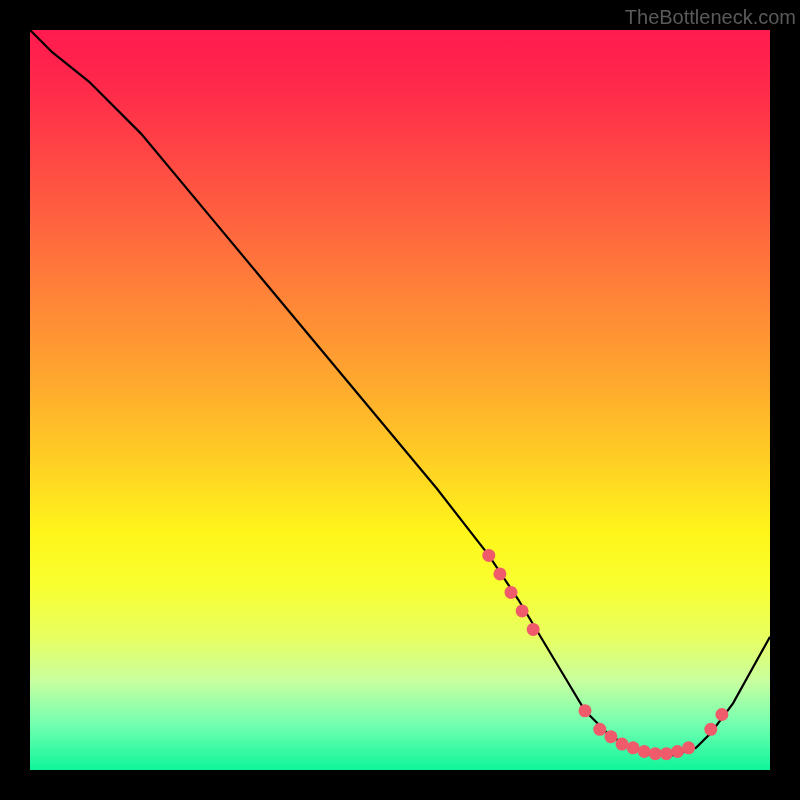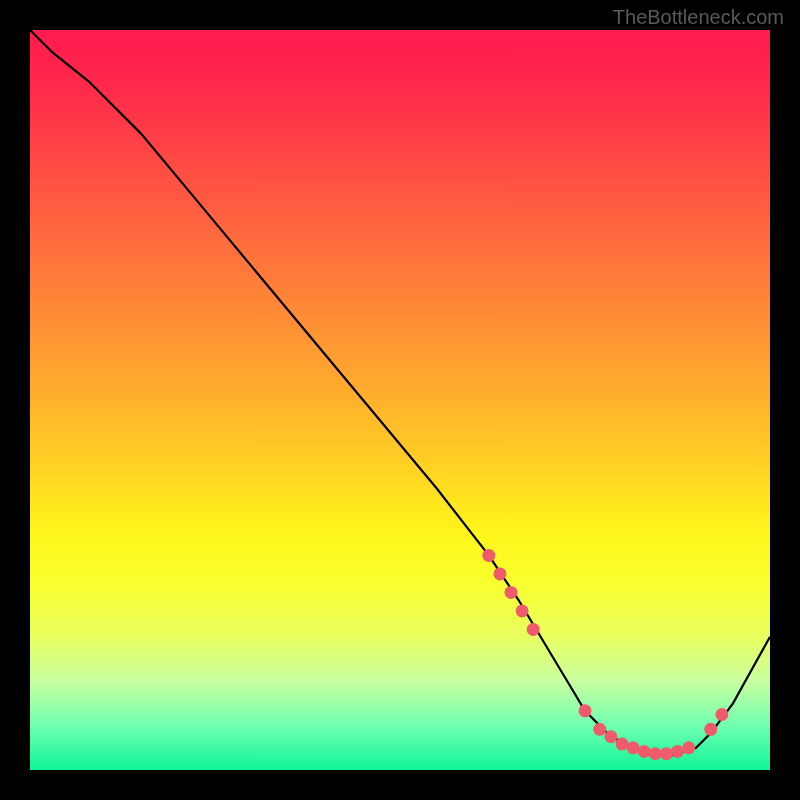"TheBottleneck.com" .watermark { right: 16px -> 4px }
